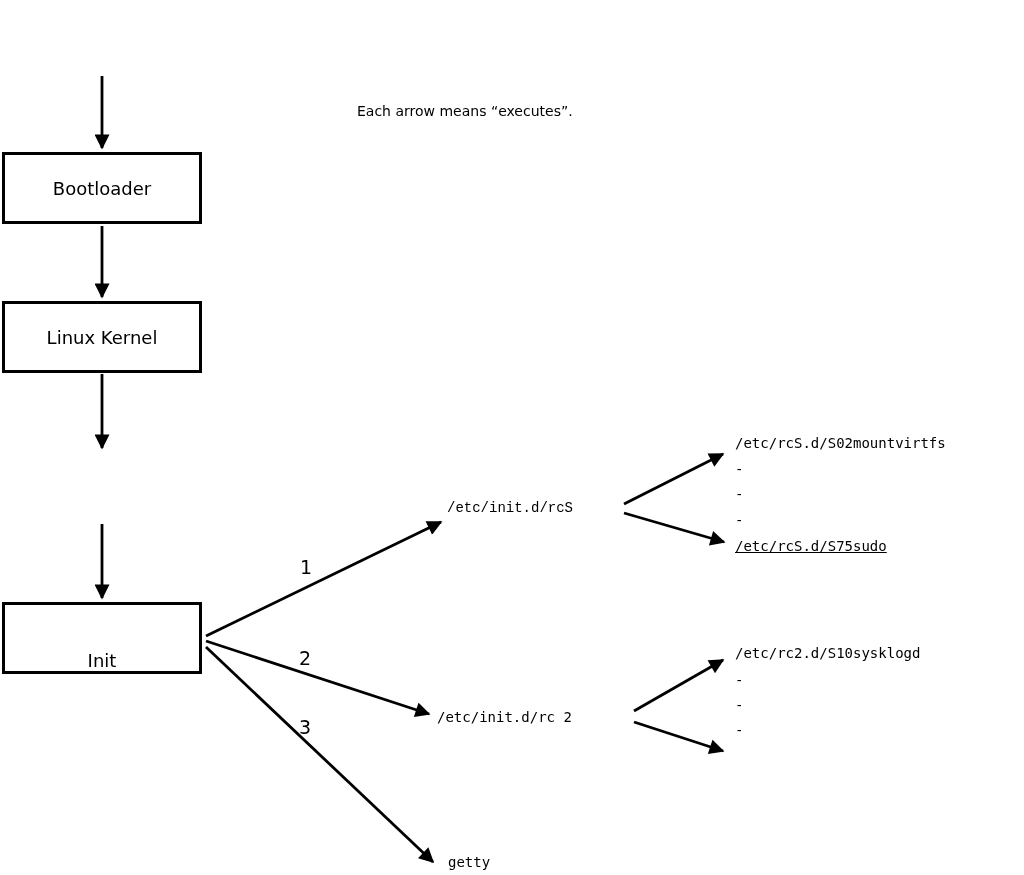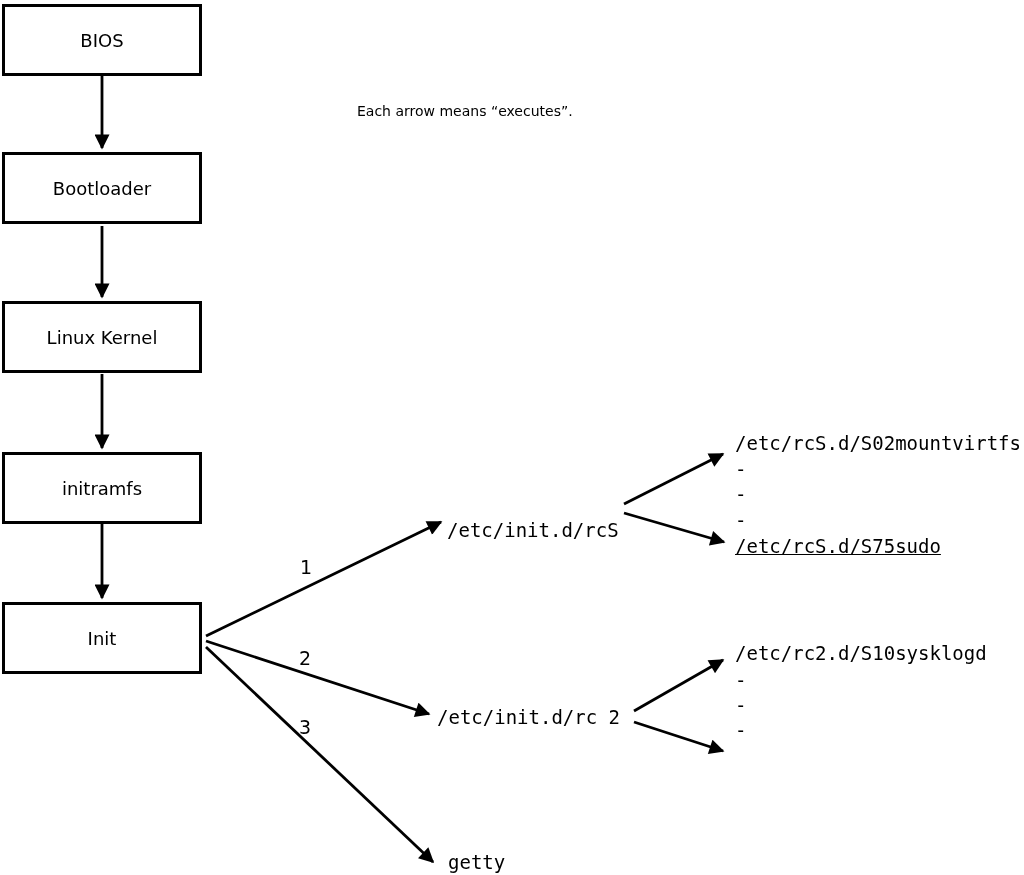"BIOS" div.box { html: <div> <span>BIOS</span> </div> -> none }
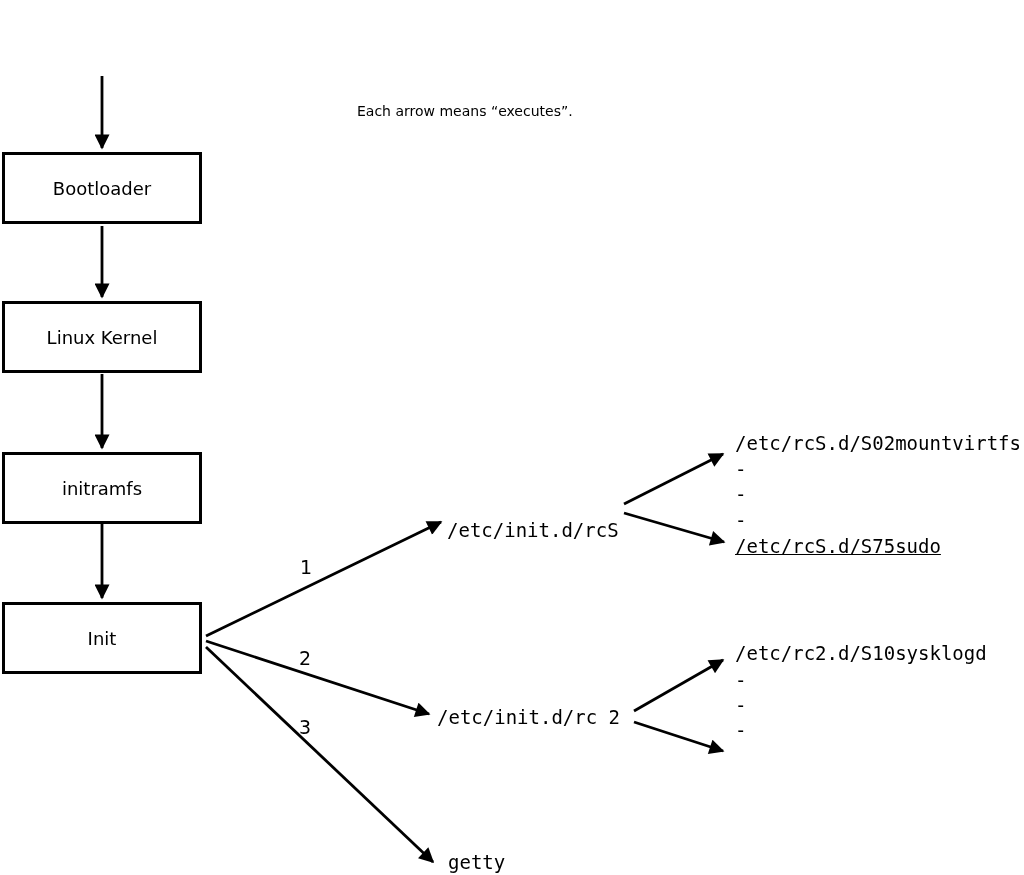"/etc/rcS.d/S02mountvirtfs" .mono { font-size: 19px -> 14px }
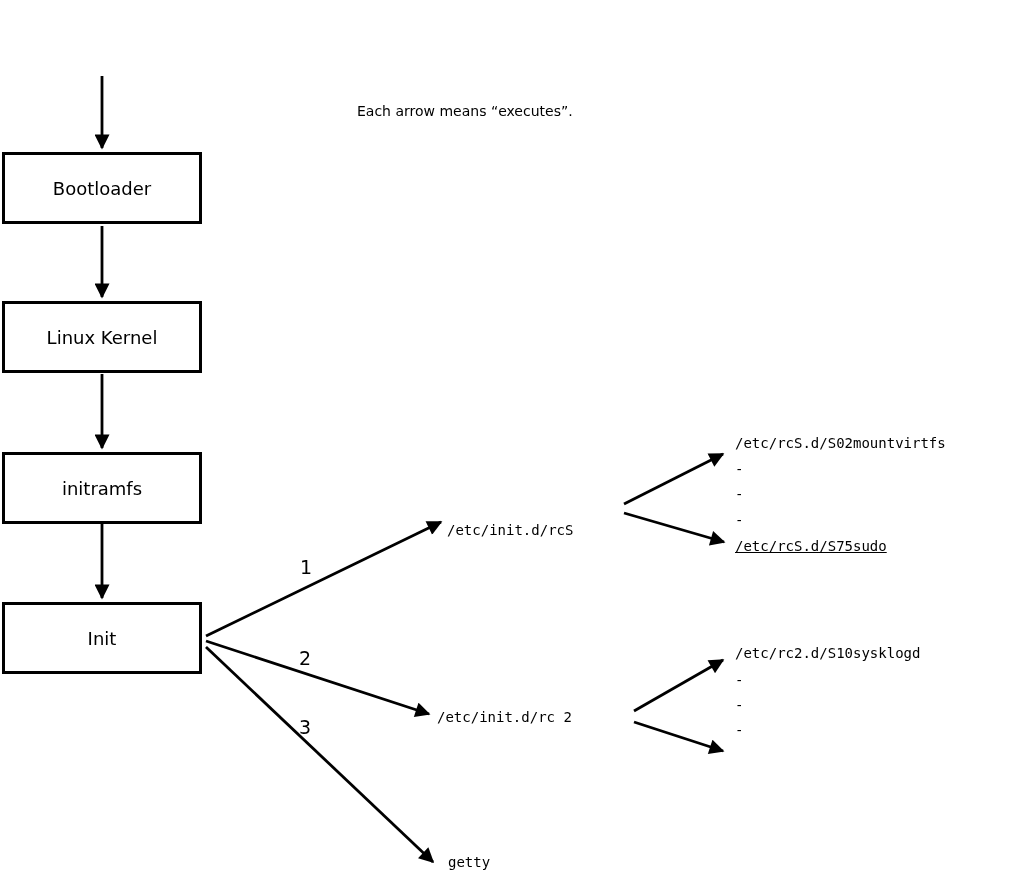"initramfs" div.box { html: <div> <span>initramfs</span> </div> -> none }
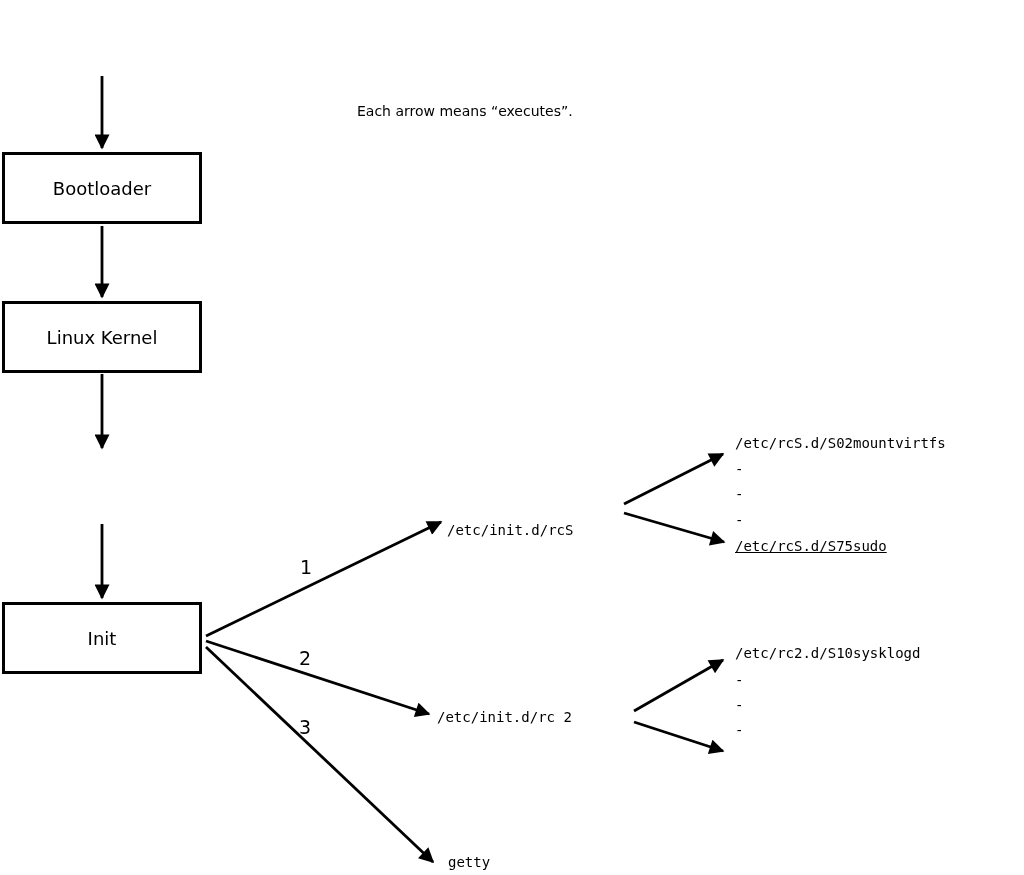"/etc/init.d/rcS" span.mono { font-family: none -> Liberation Mono, monospace; top: 518px -> 496px }
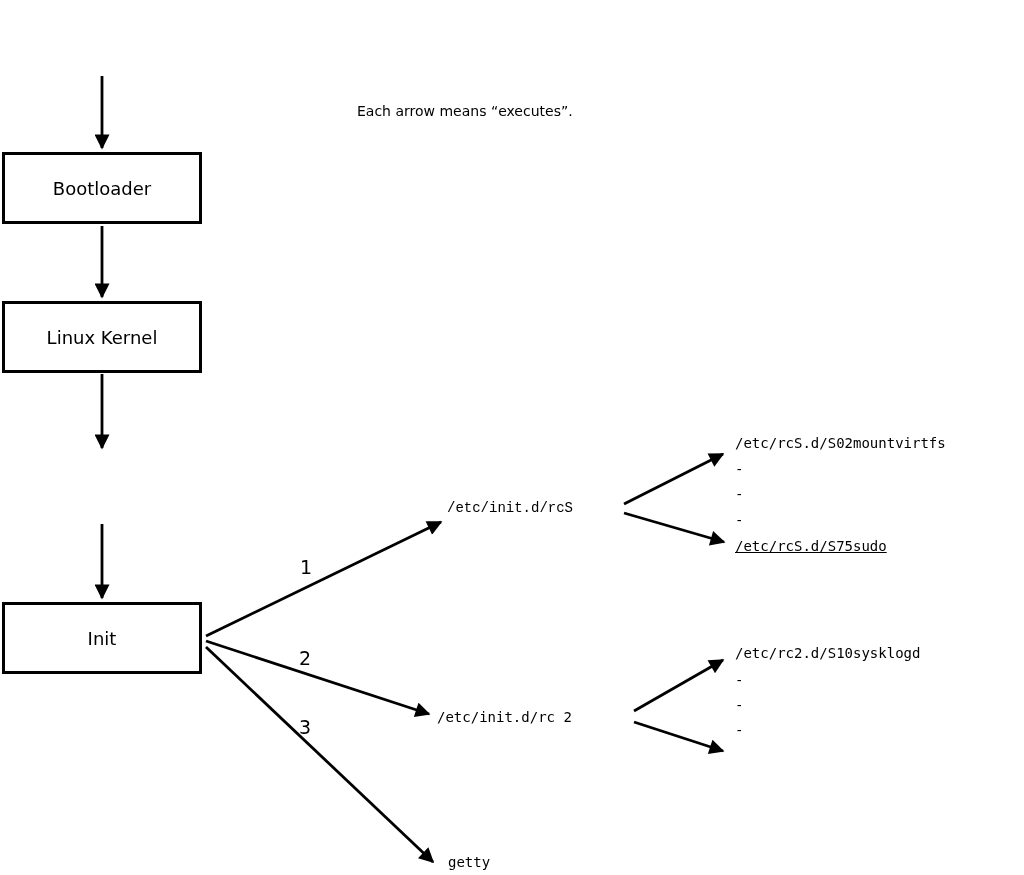"Init" div.box { align-items: none -> flex-end }
